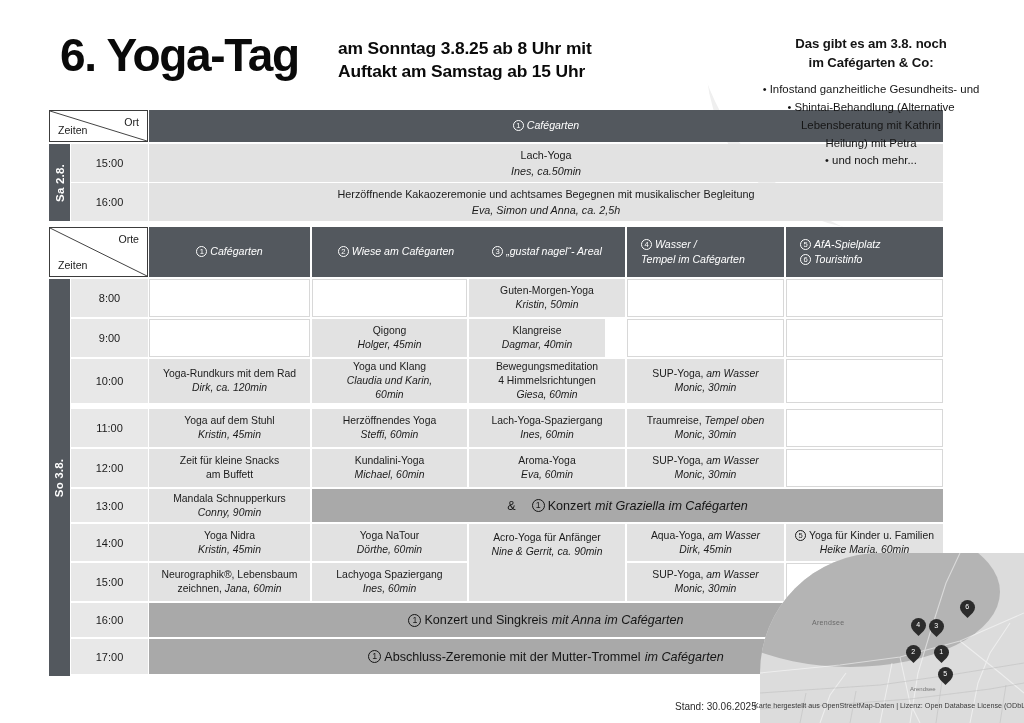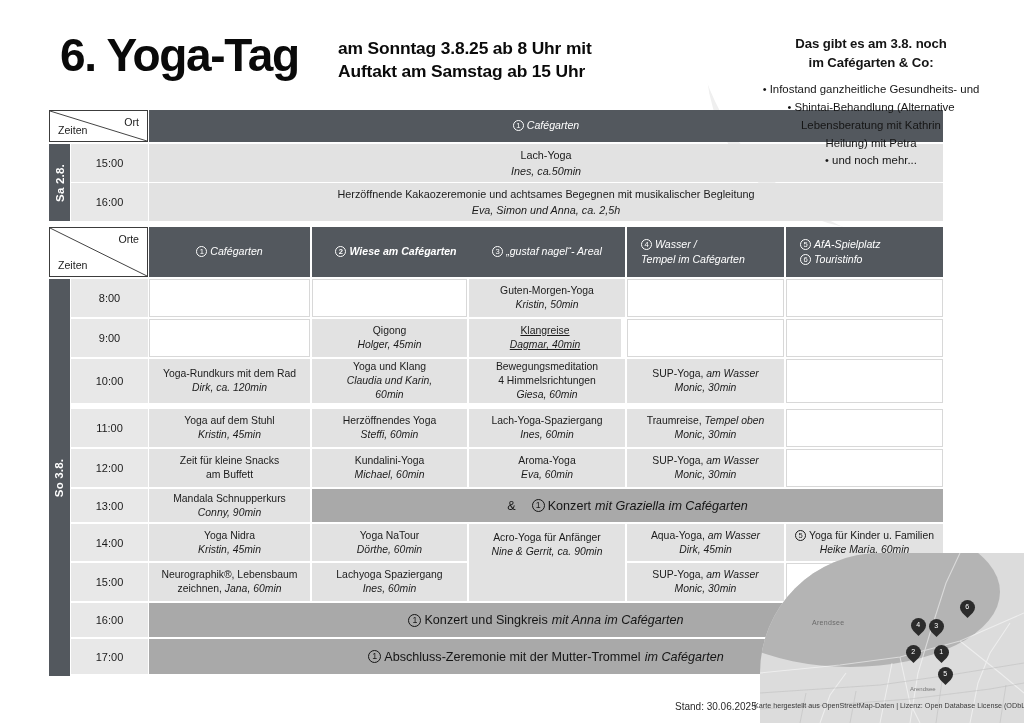"2 Wiese am Cafégarten" div.loc { font-weight: bold -> none }
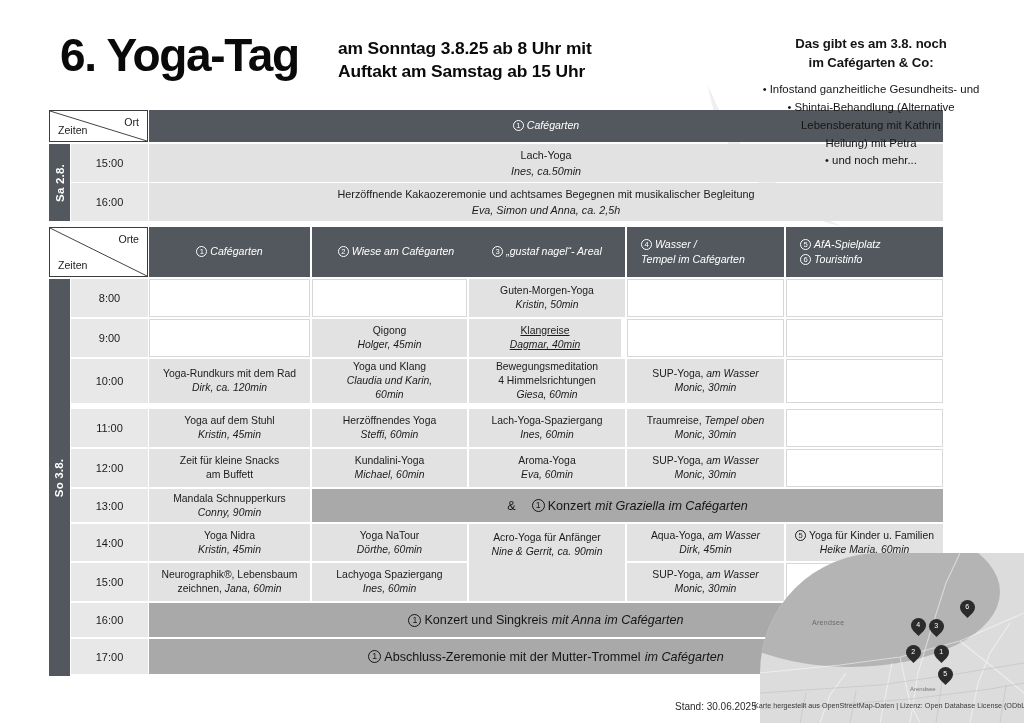"Klangreise" div.cell { text-decoration: underline -> none; width: 152px -> 136px }
